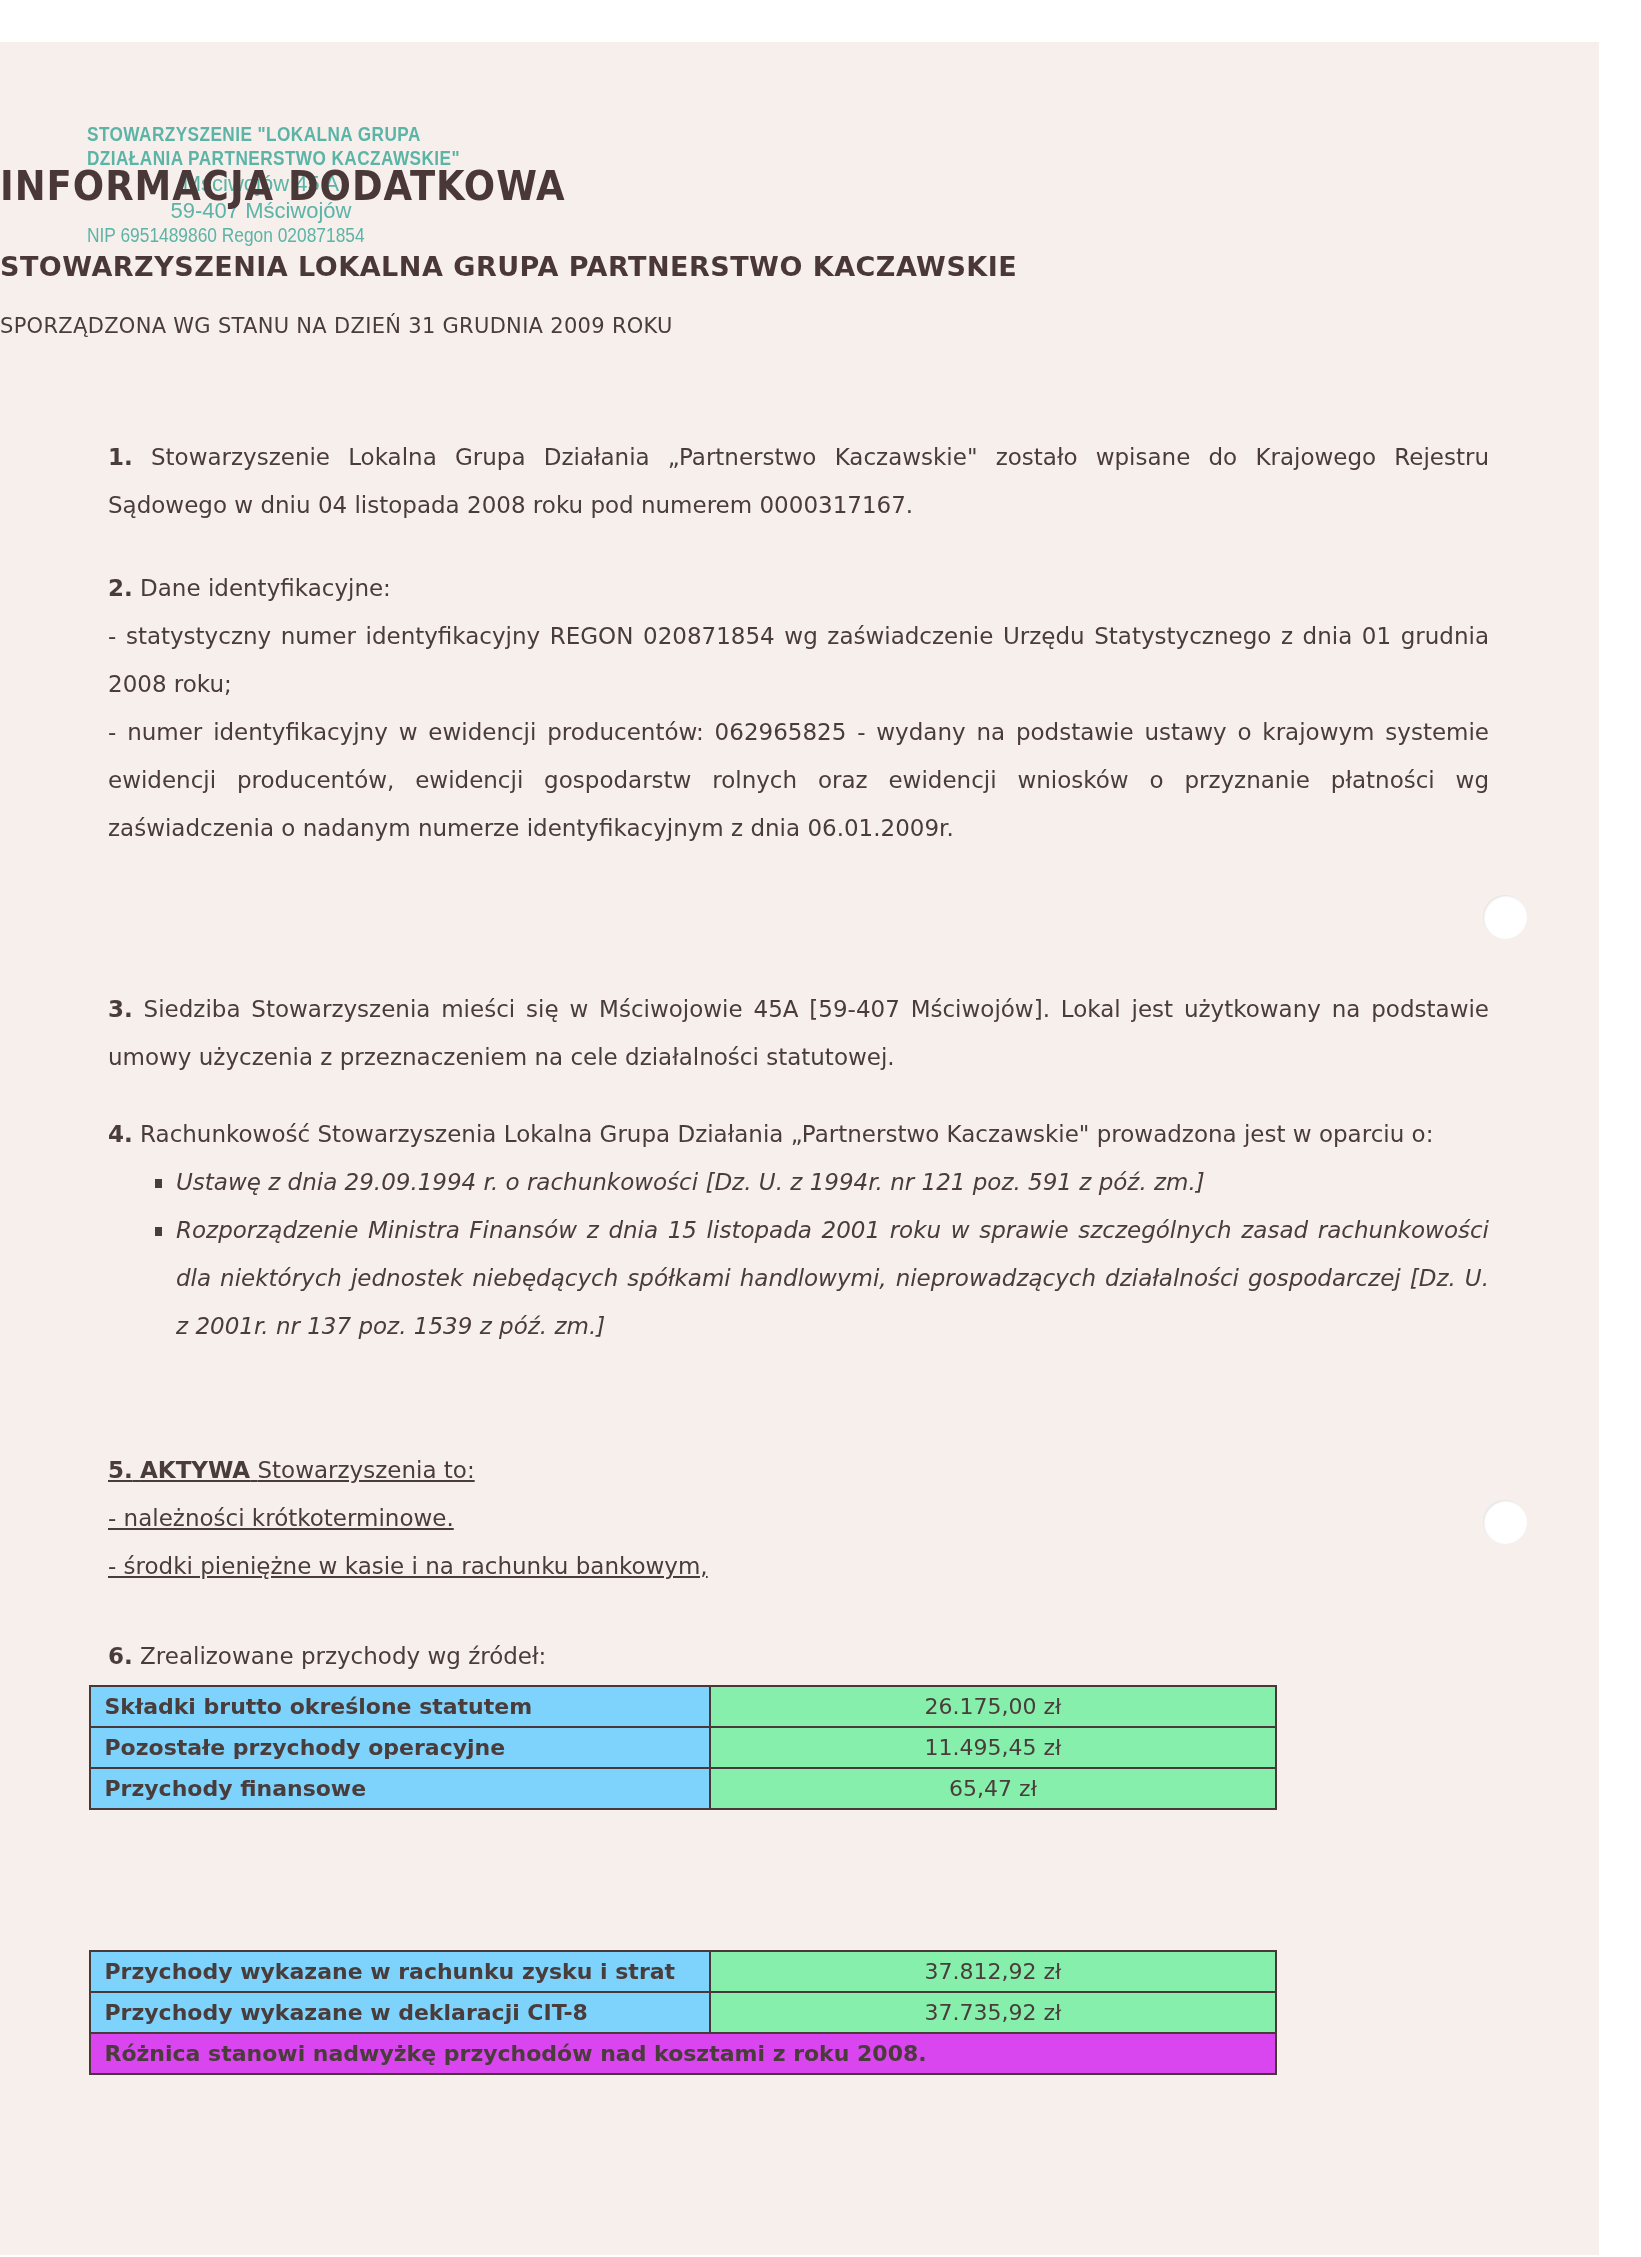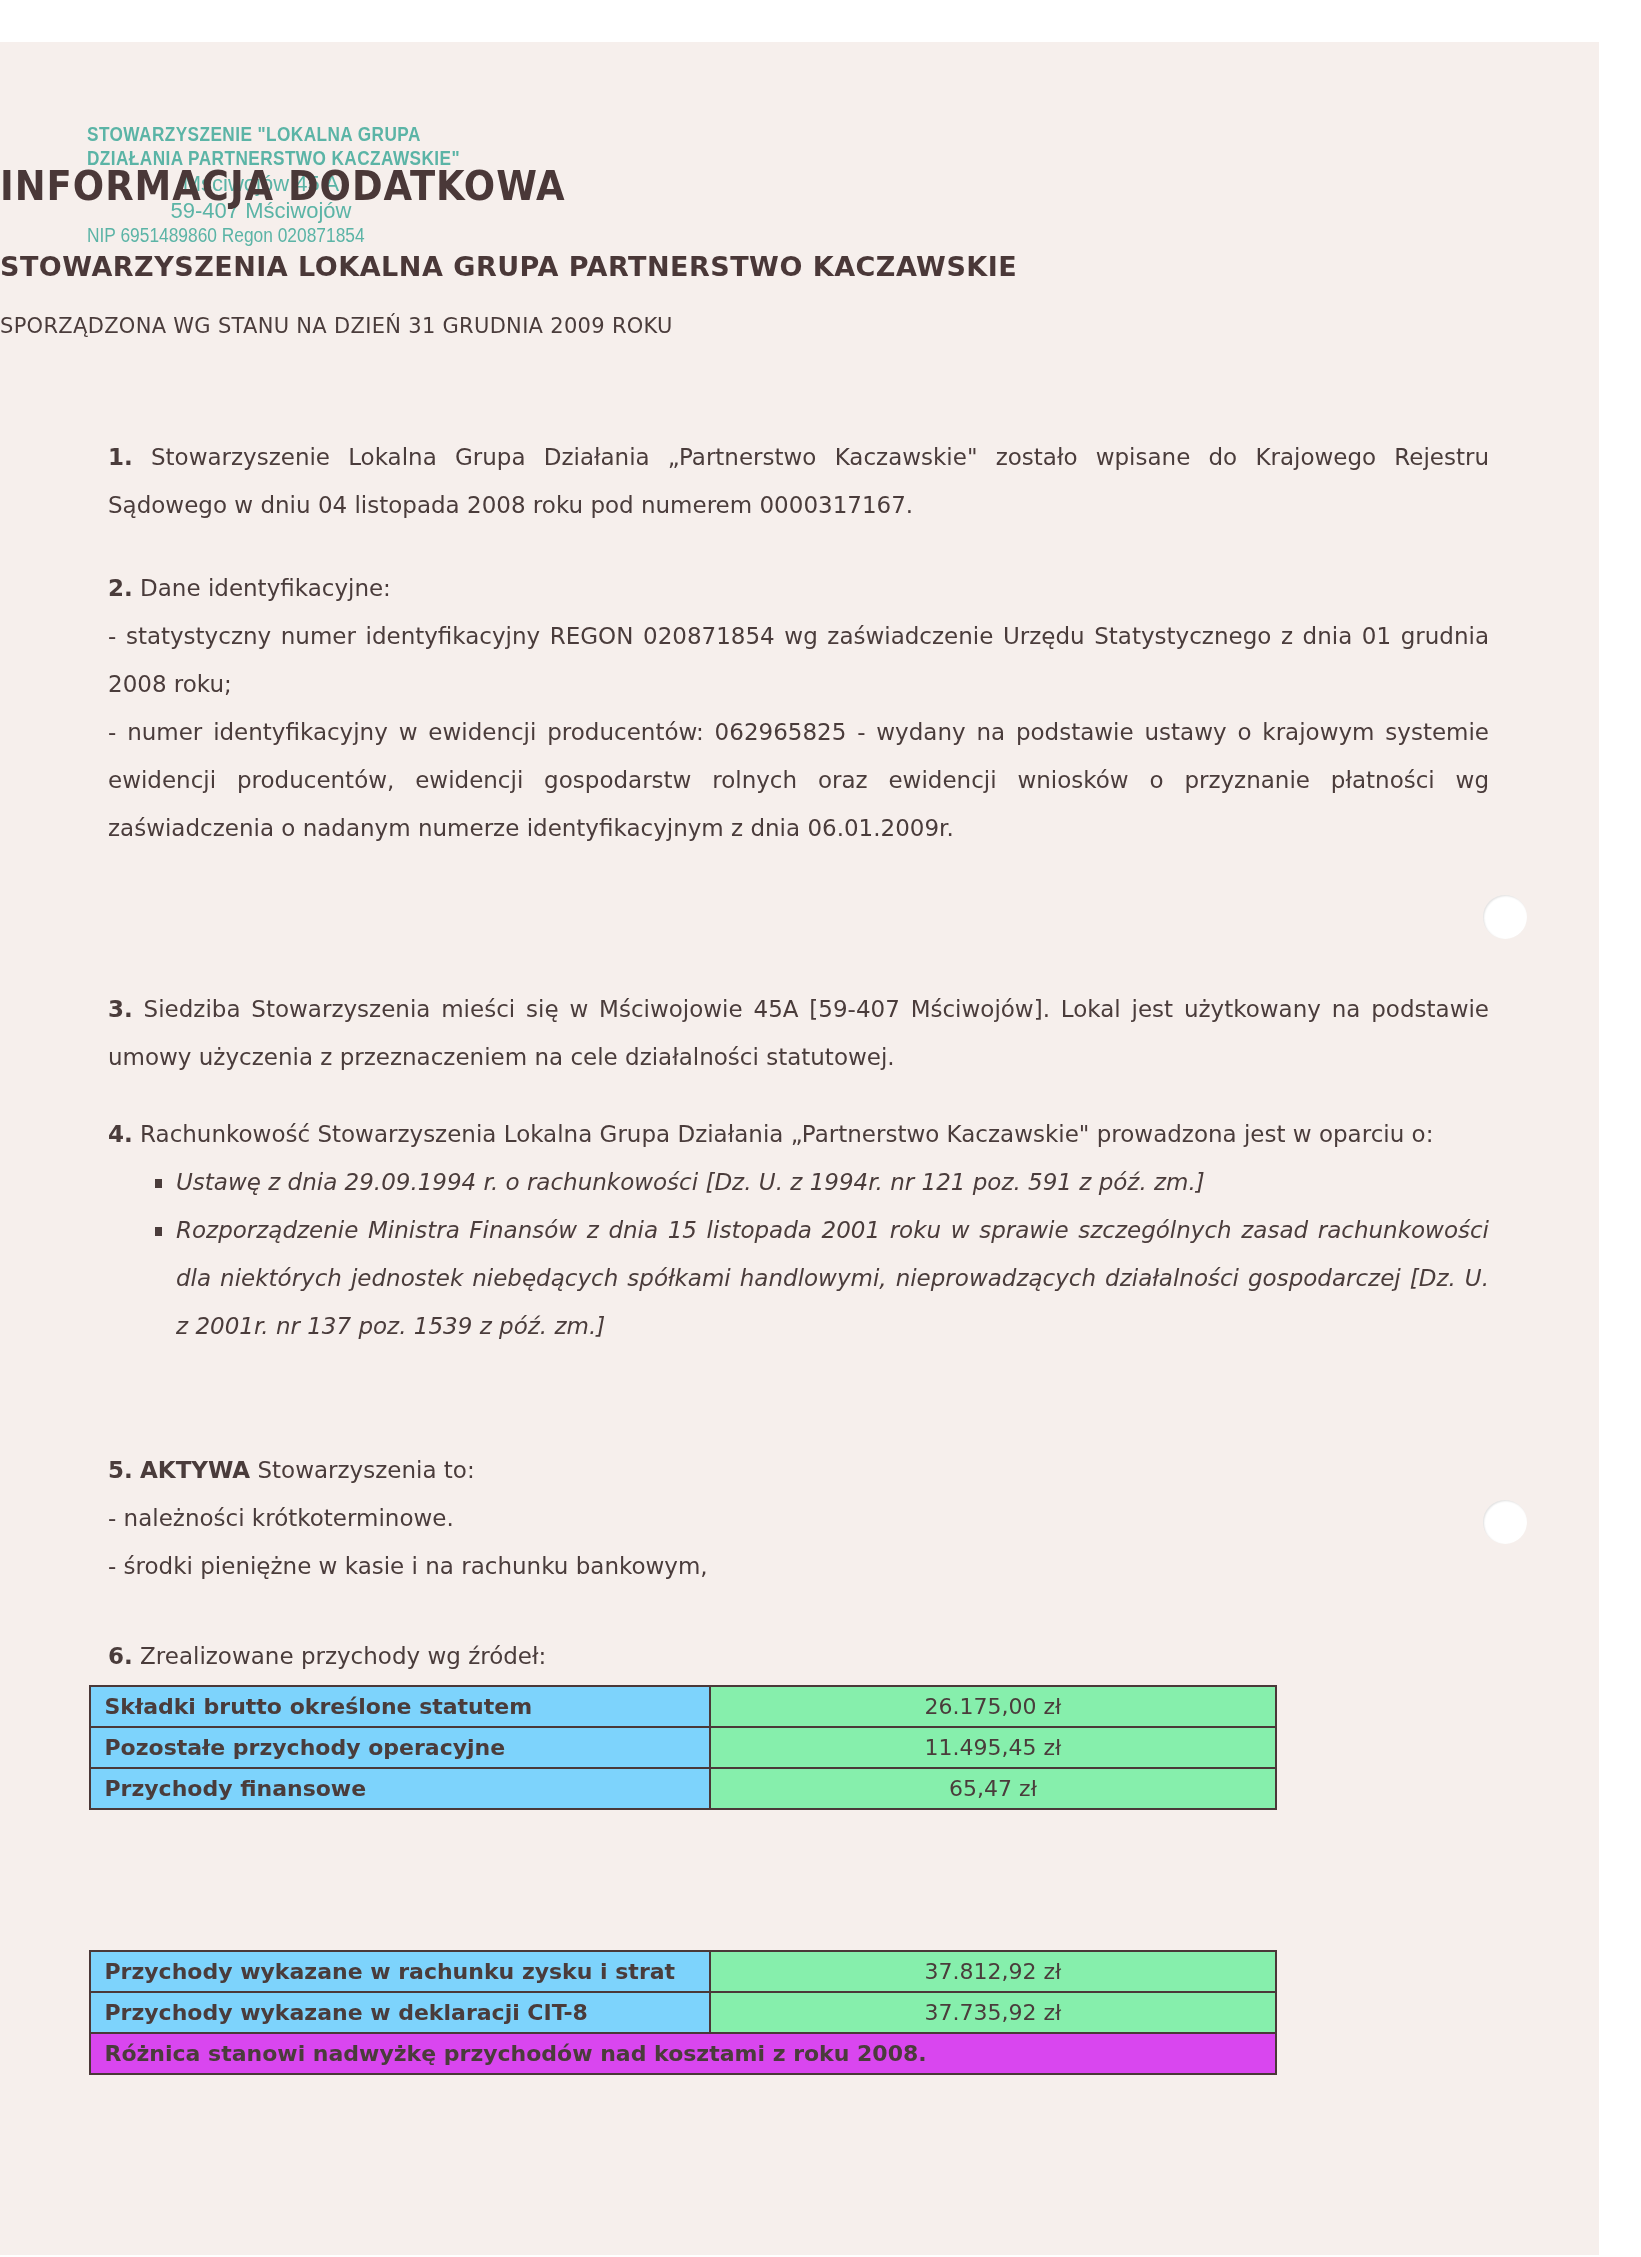"5. AKTYWA Stowarzyszenia to:" .sec5 { text-decoration: none -> underline }
